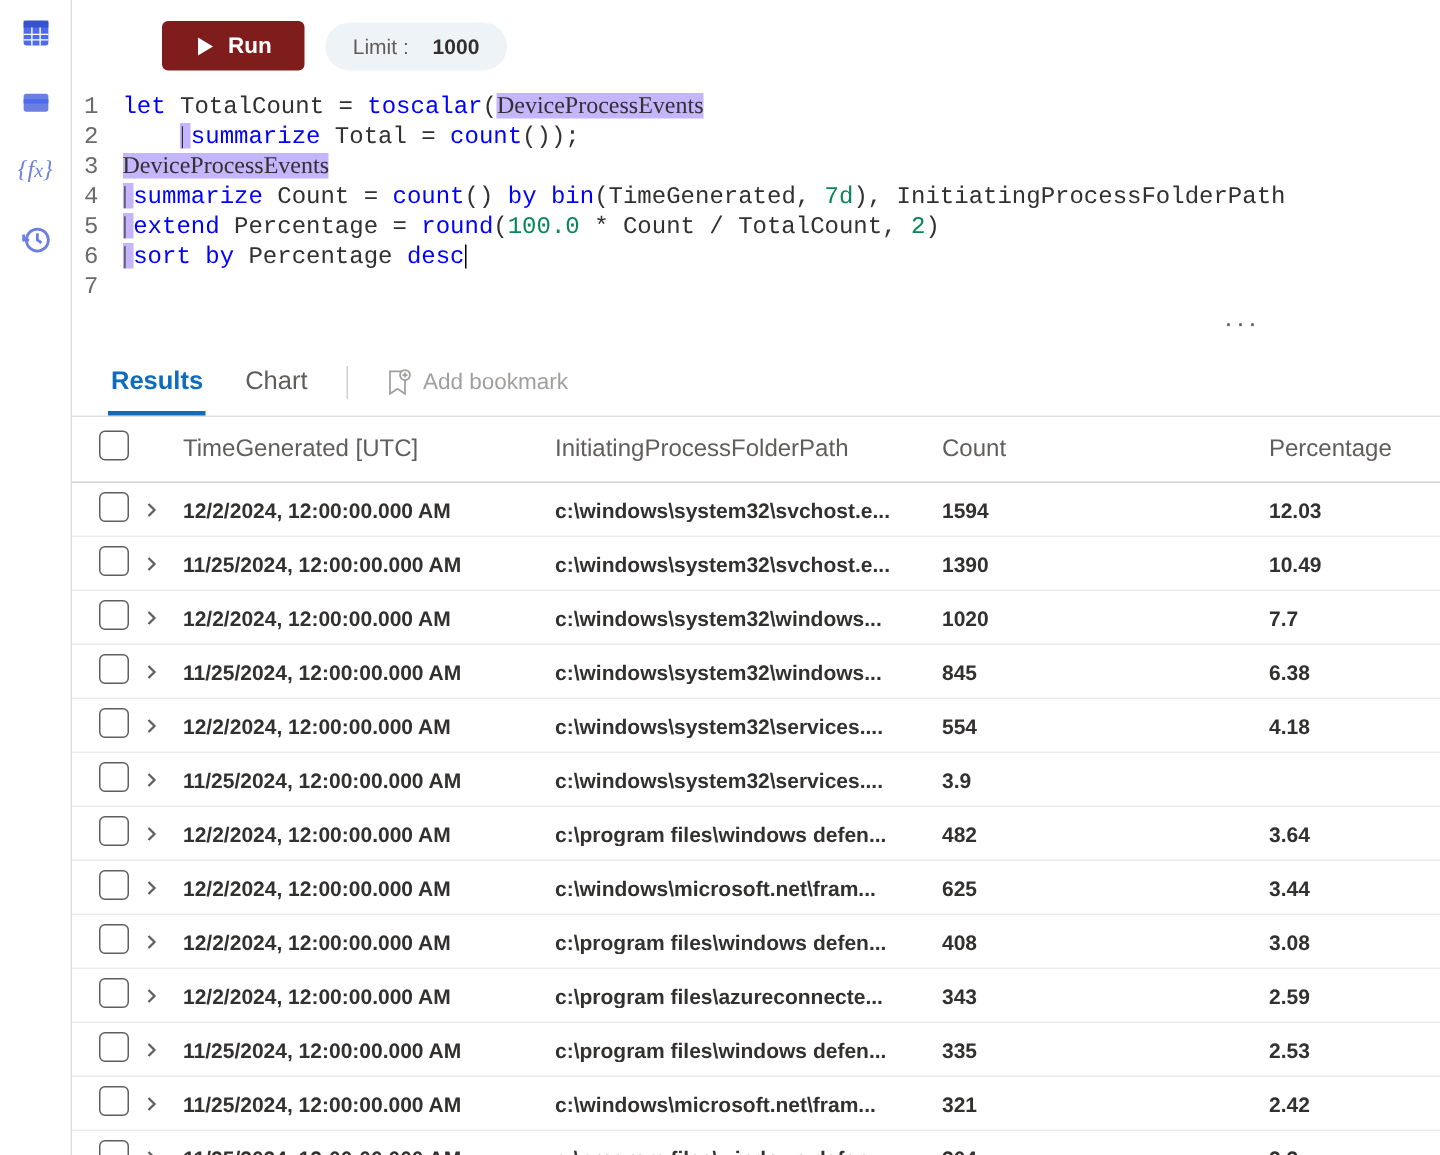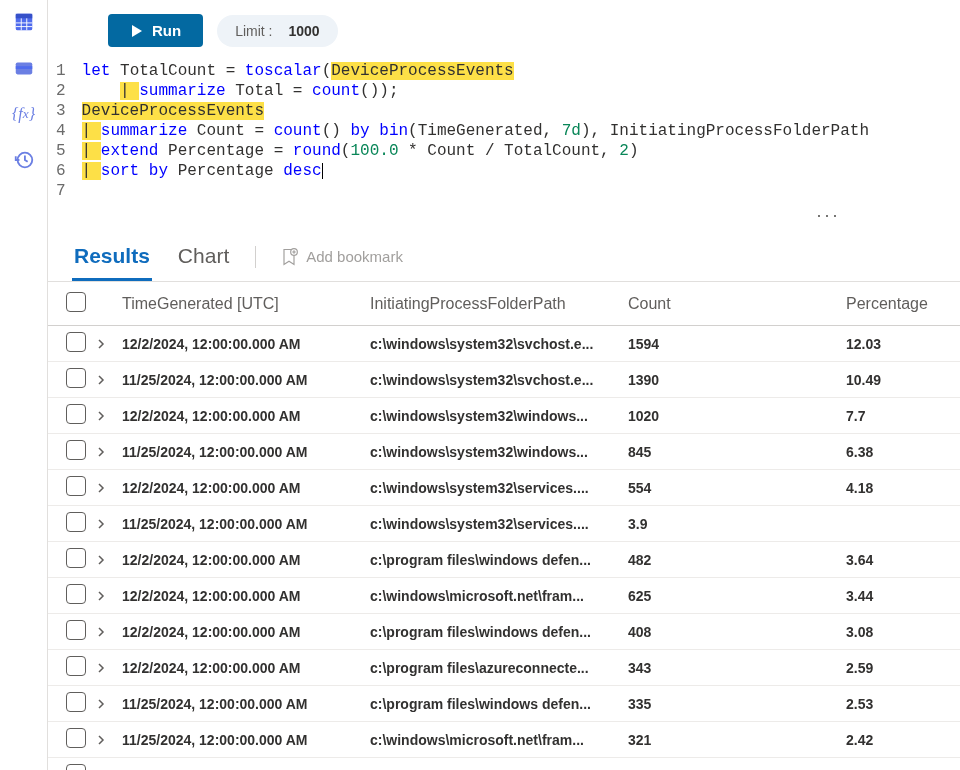"Run" .run-btn { background: #0369a1 -> #7f1d1d }
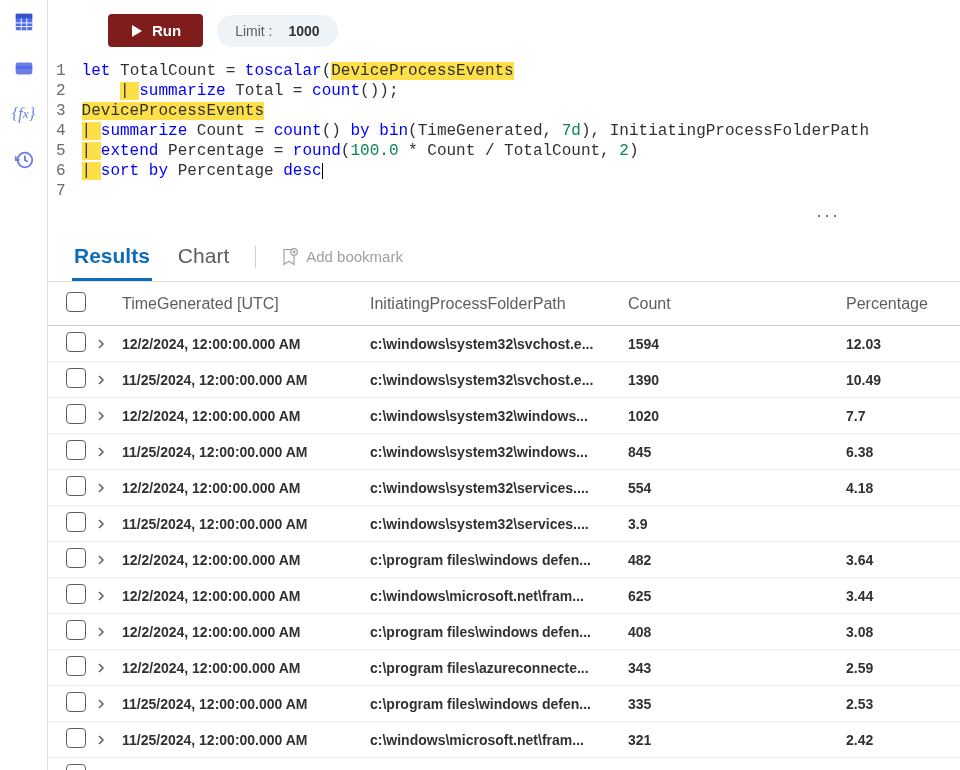"DeviceProcessEvents" .hl-gray { background: #fde047 -> #c4b5fd; font-family: none -> Liberation Serif, serif }
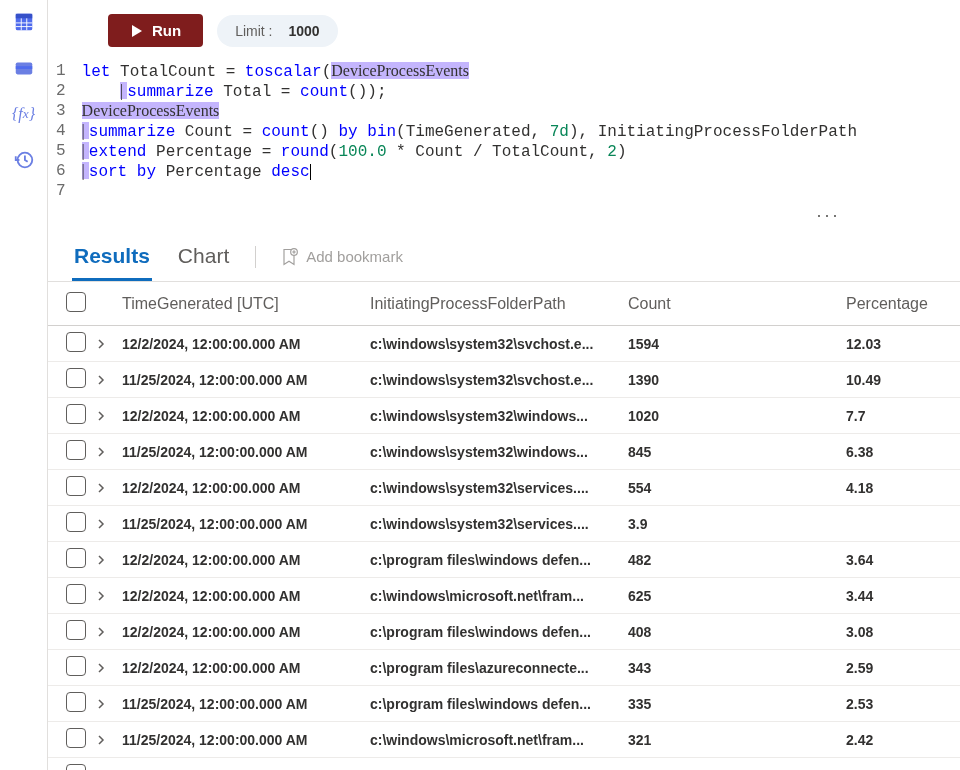"Results" .tab { font-size: 21px -> 17px }
